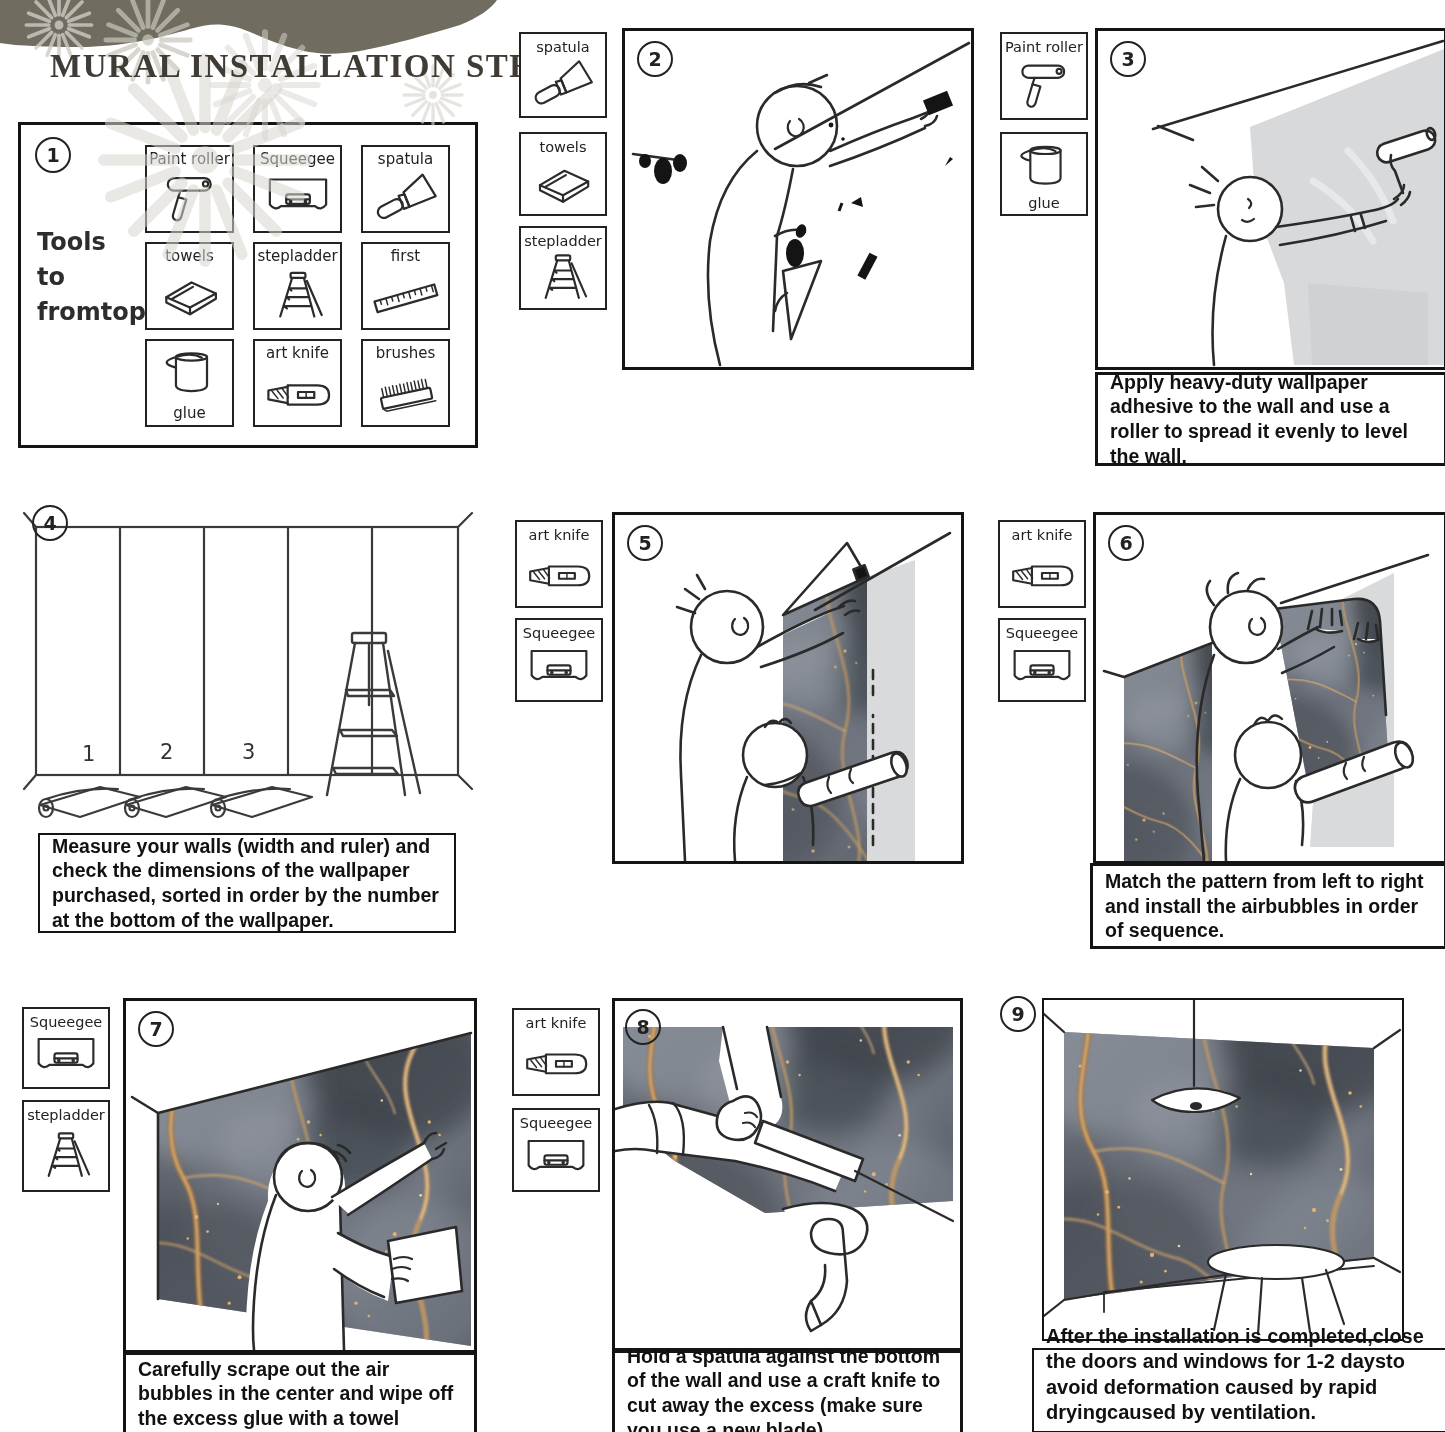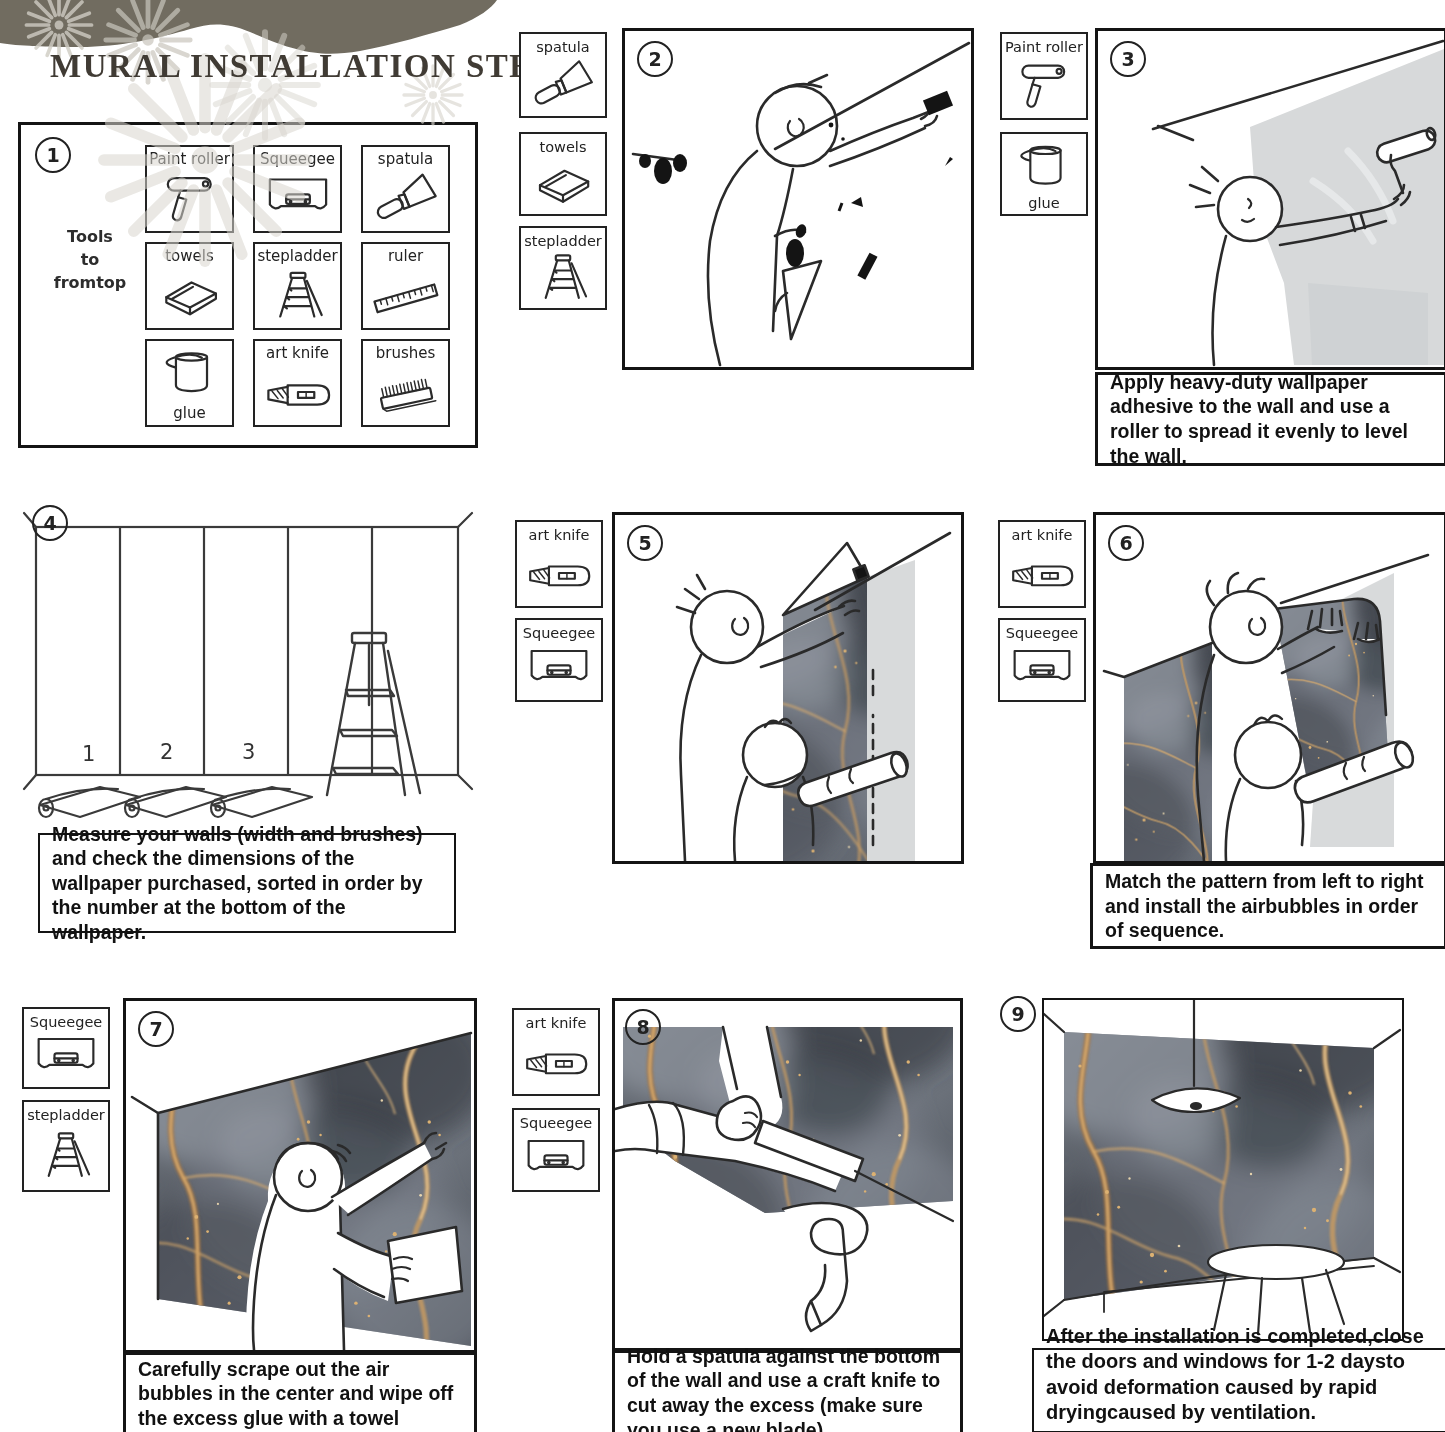"Tools" .tools-caption { font-size: 16px -> 24px; text-align: center -> none }
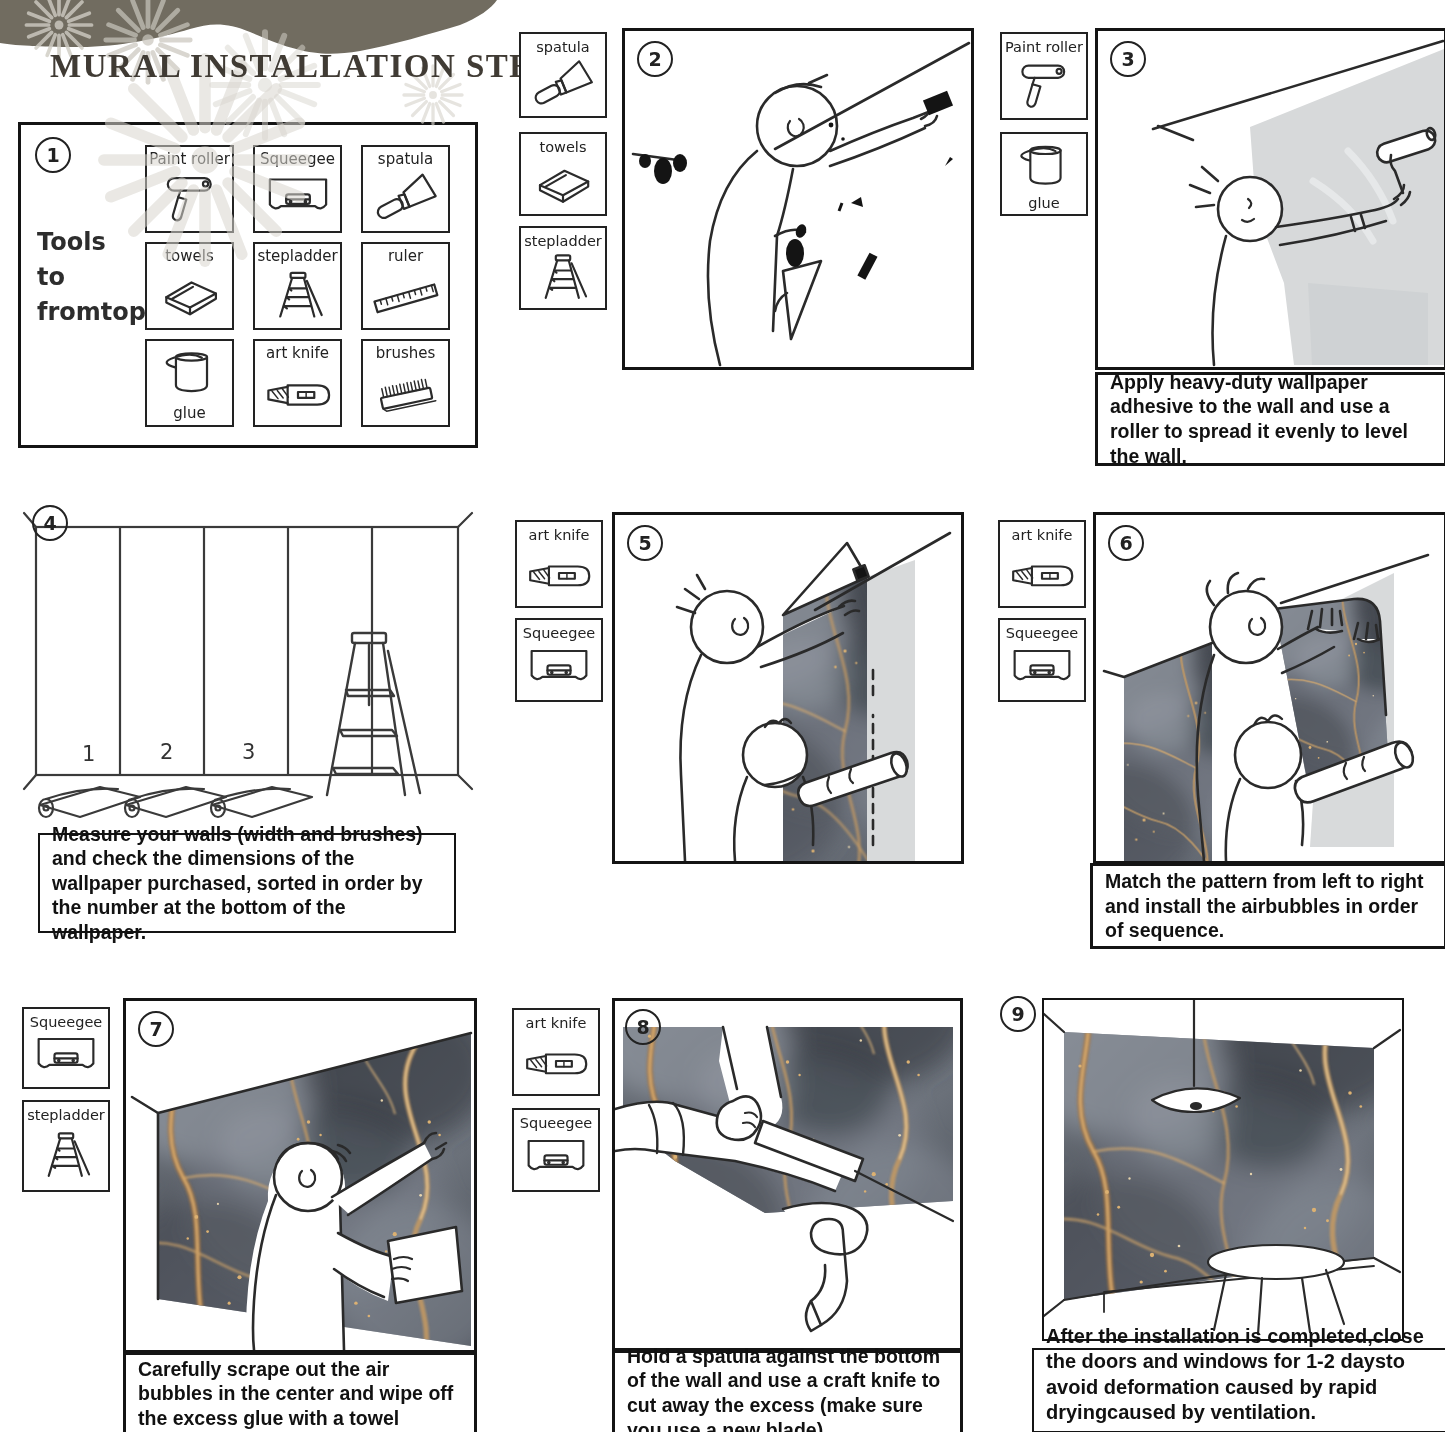"ruler" span.lbl { text: ruler -> first }
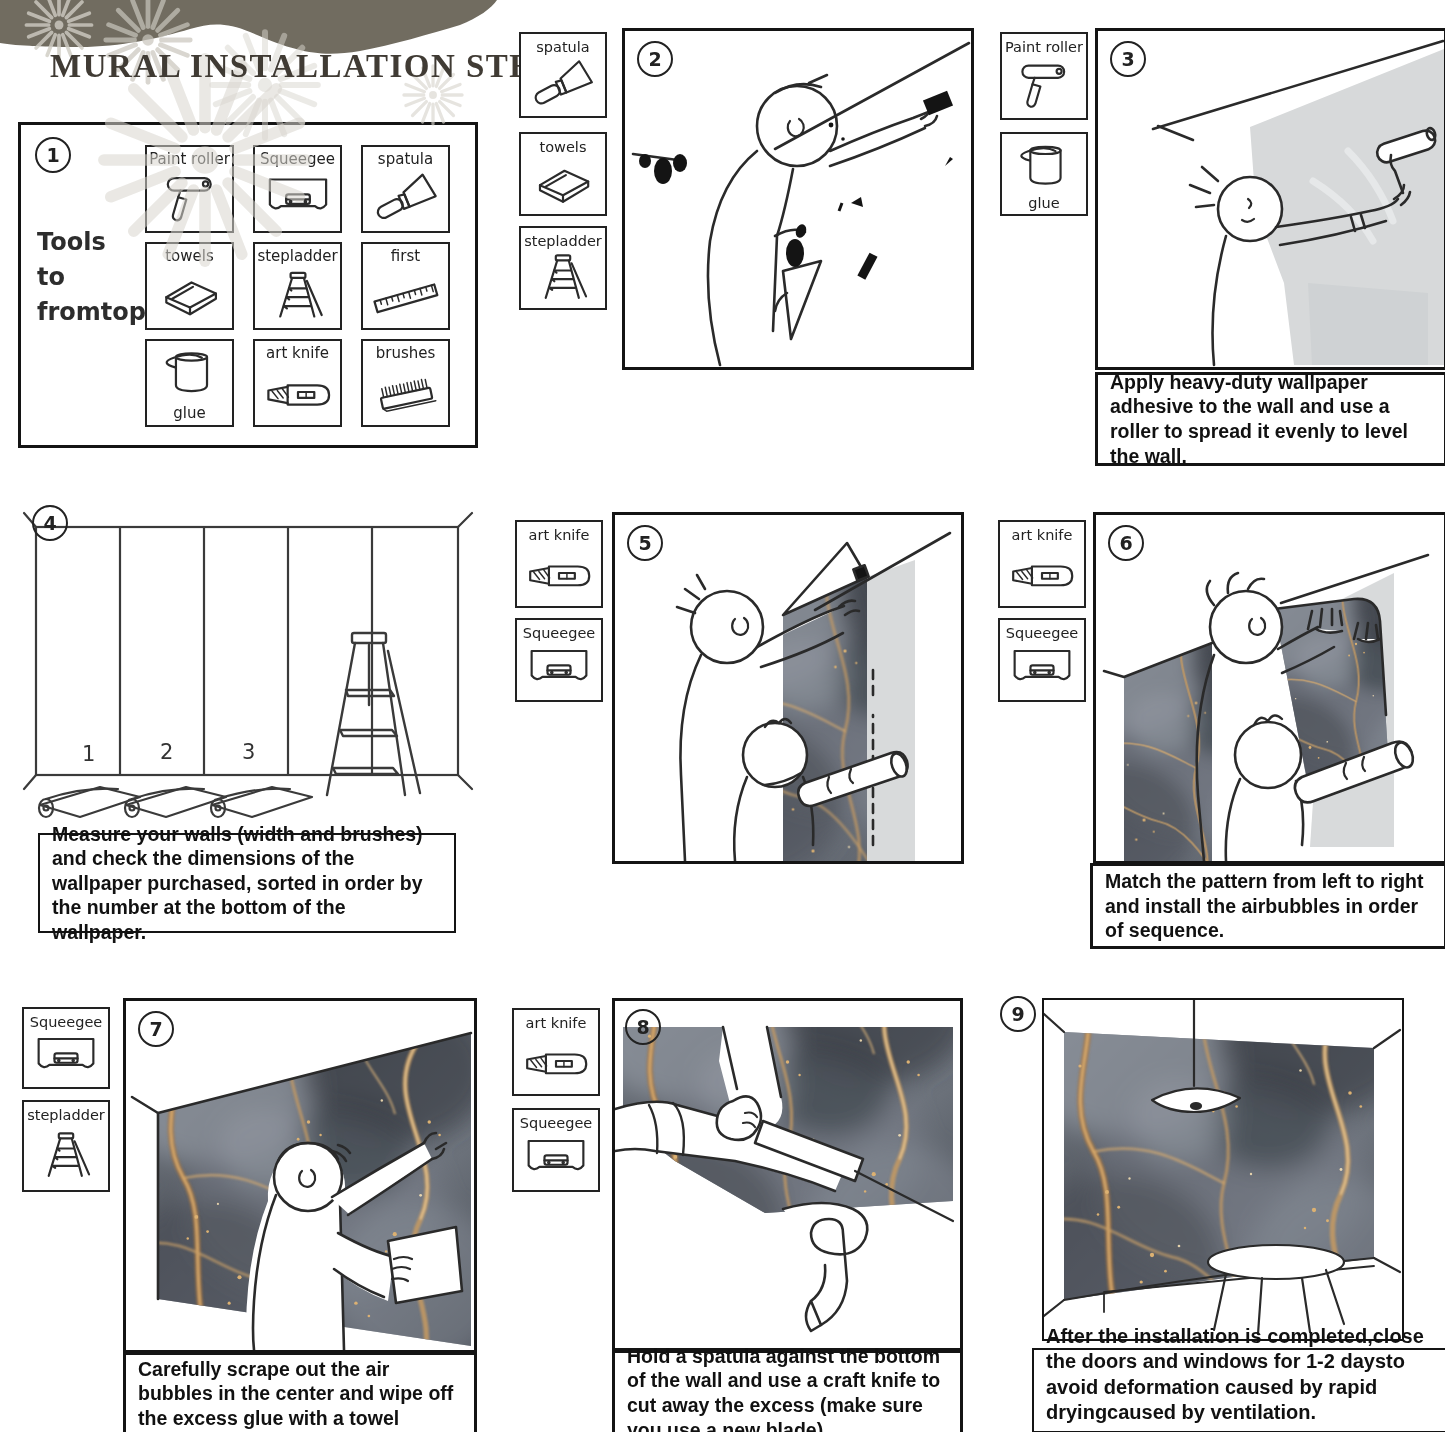"Measure your walls (width and" div.cap { text: brushes -> ruler }
